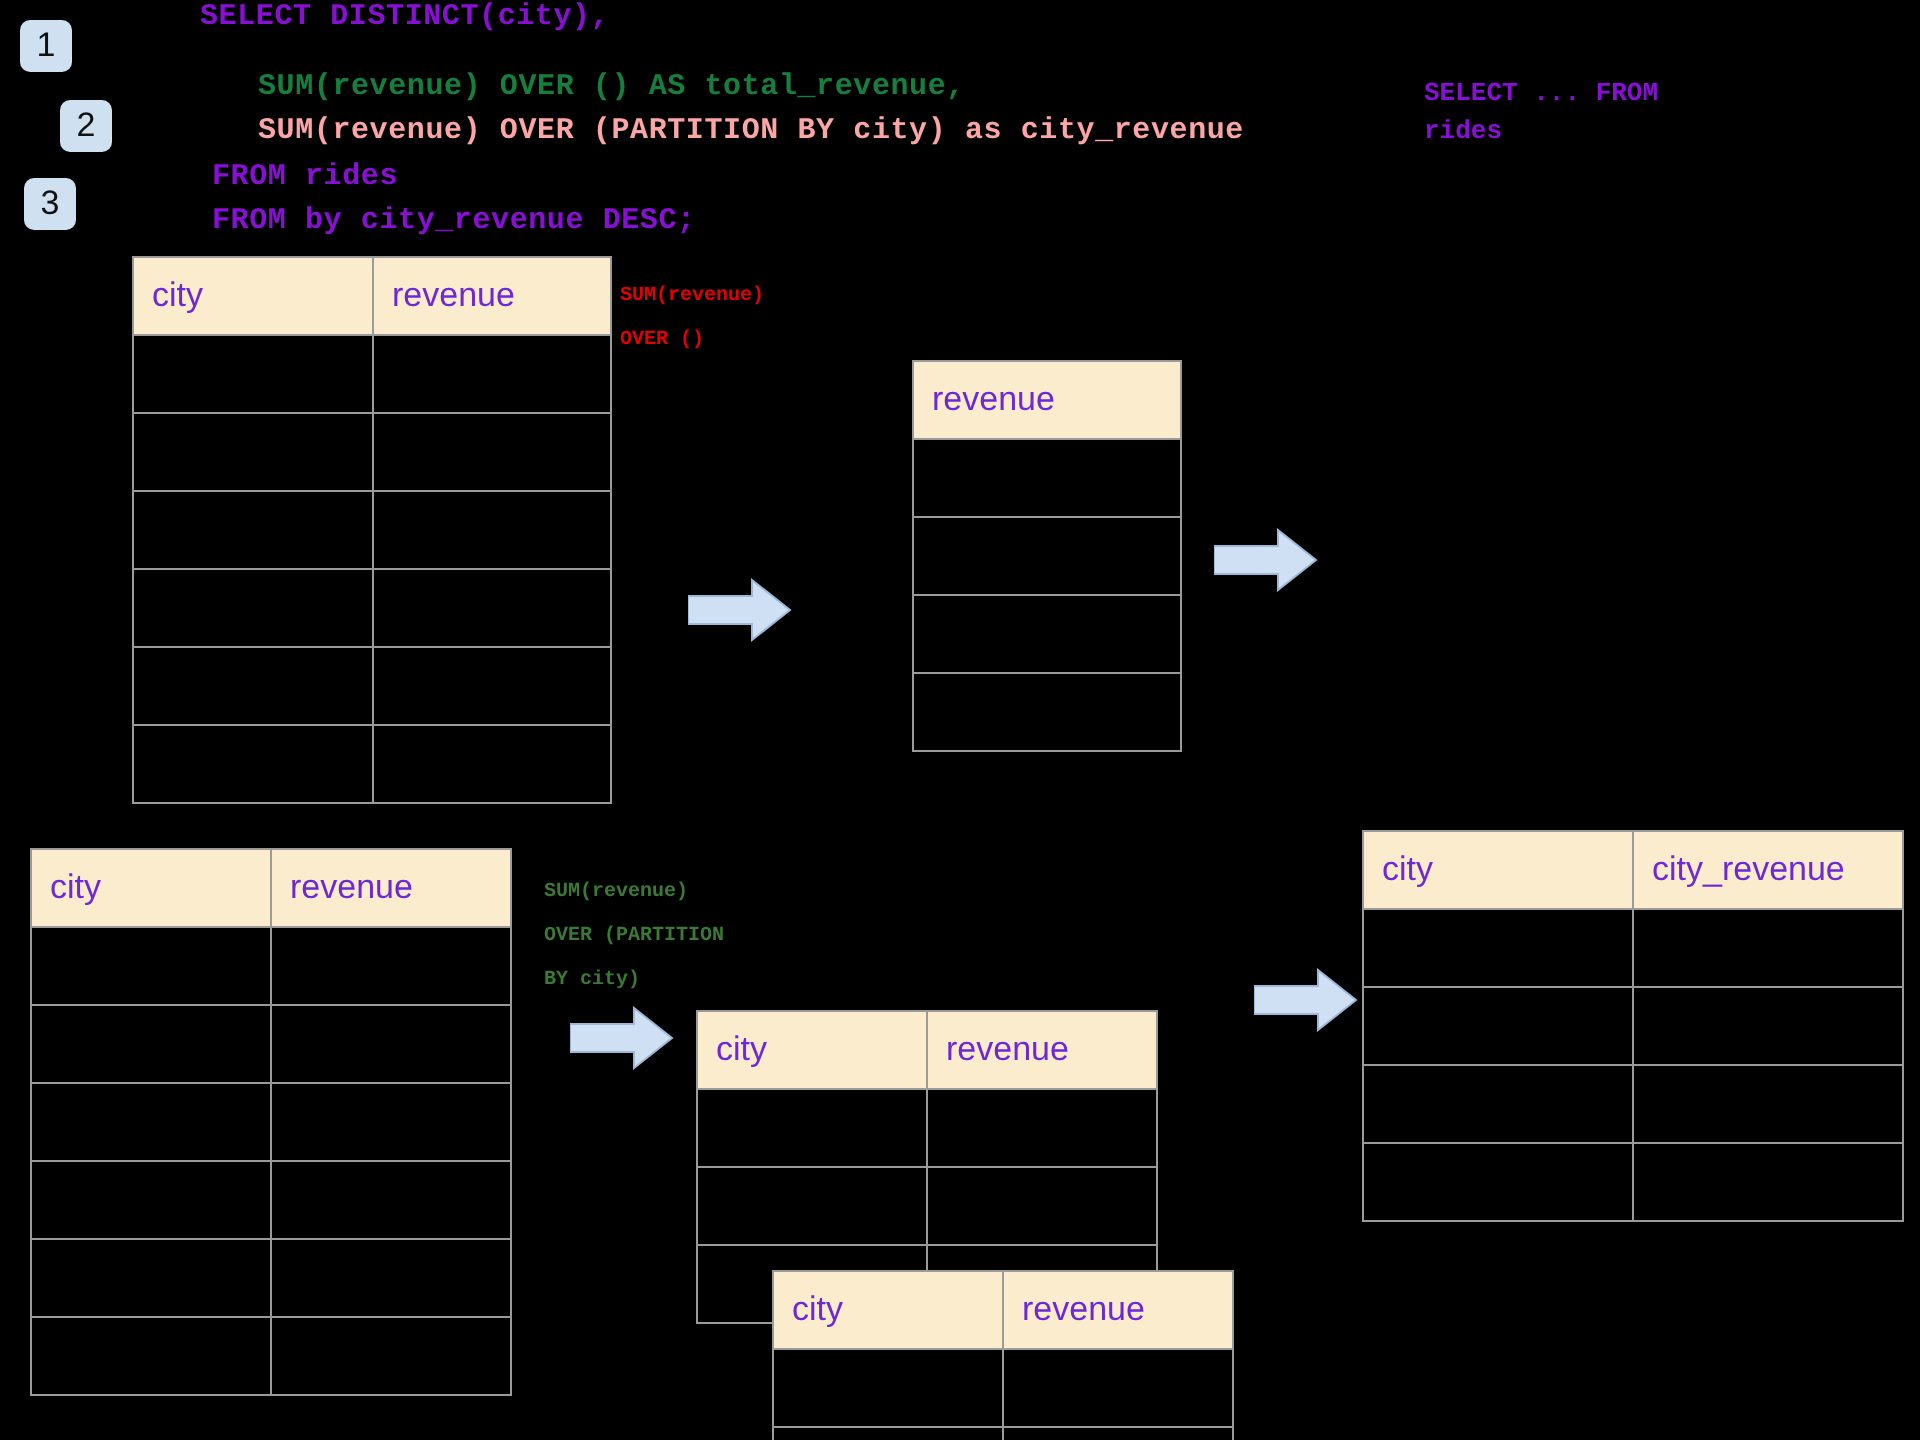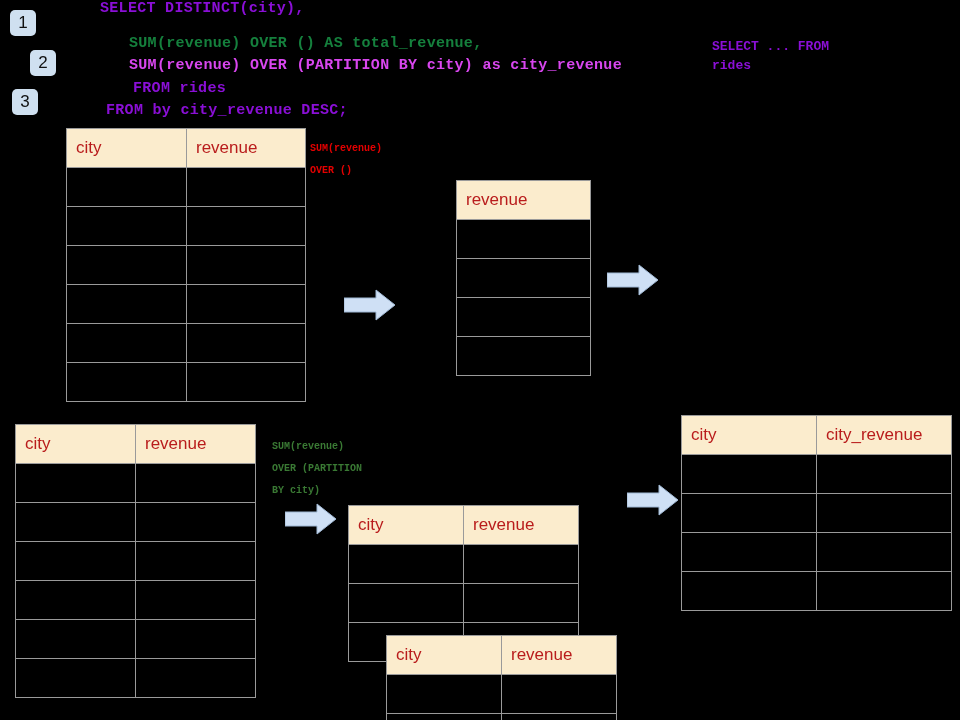"SUM(revenue) OVER (PARTITION BY city) as" .code-green { color: #d946ef -> #fca5a5 }
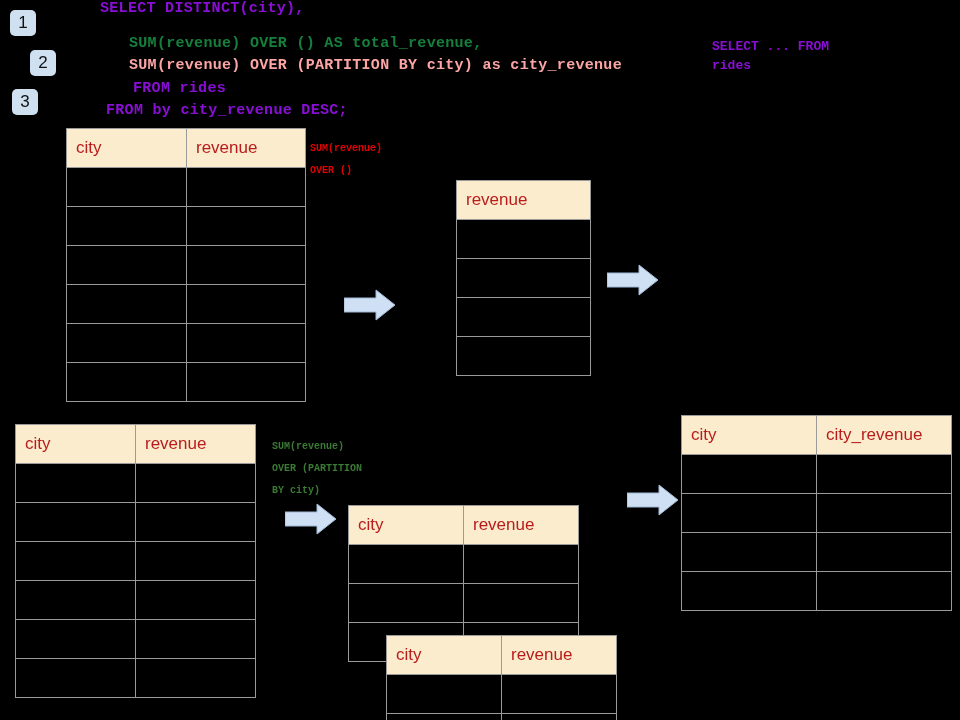"FROM rides" div.code { margin-left: 27px -> none }
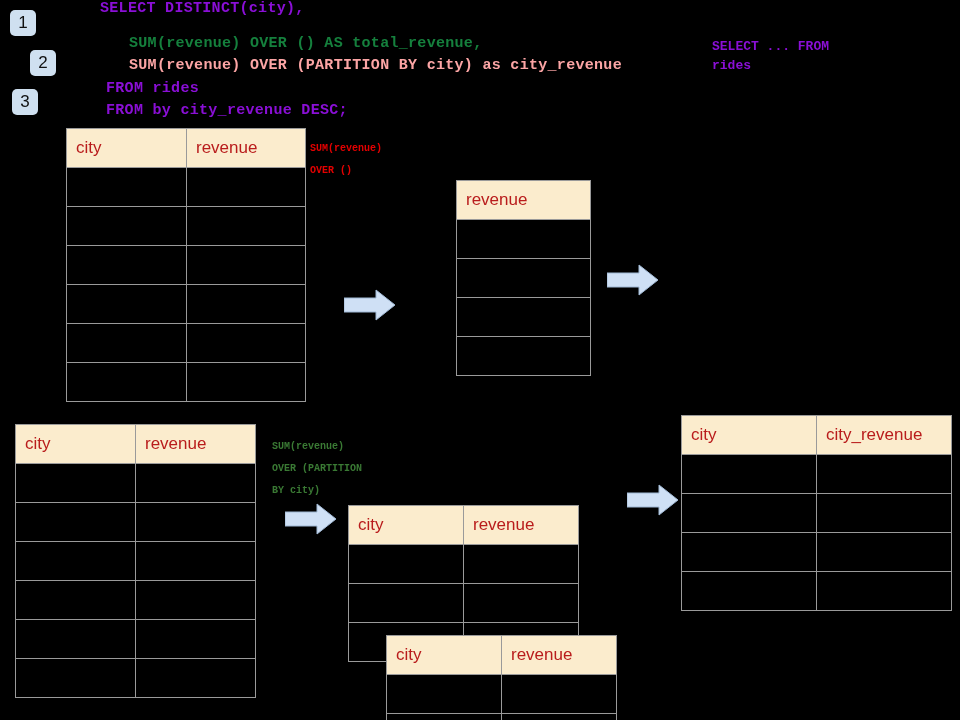"city" .tbl th { color: #b91c1c -> #6d28d9 }
